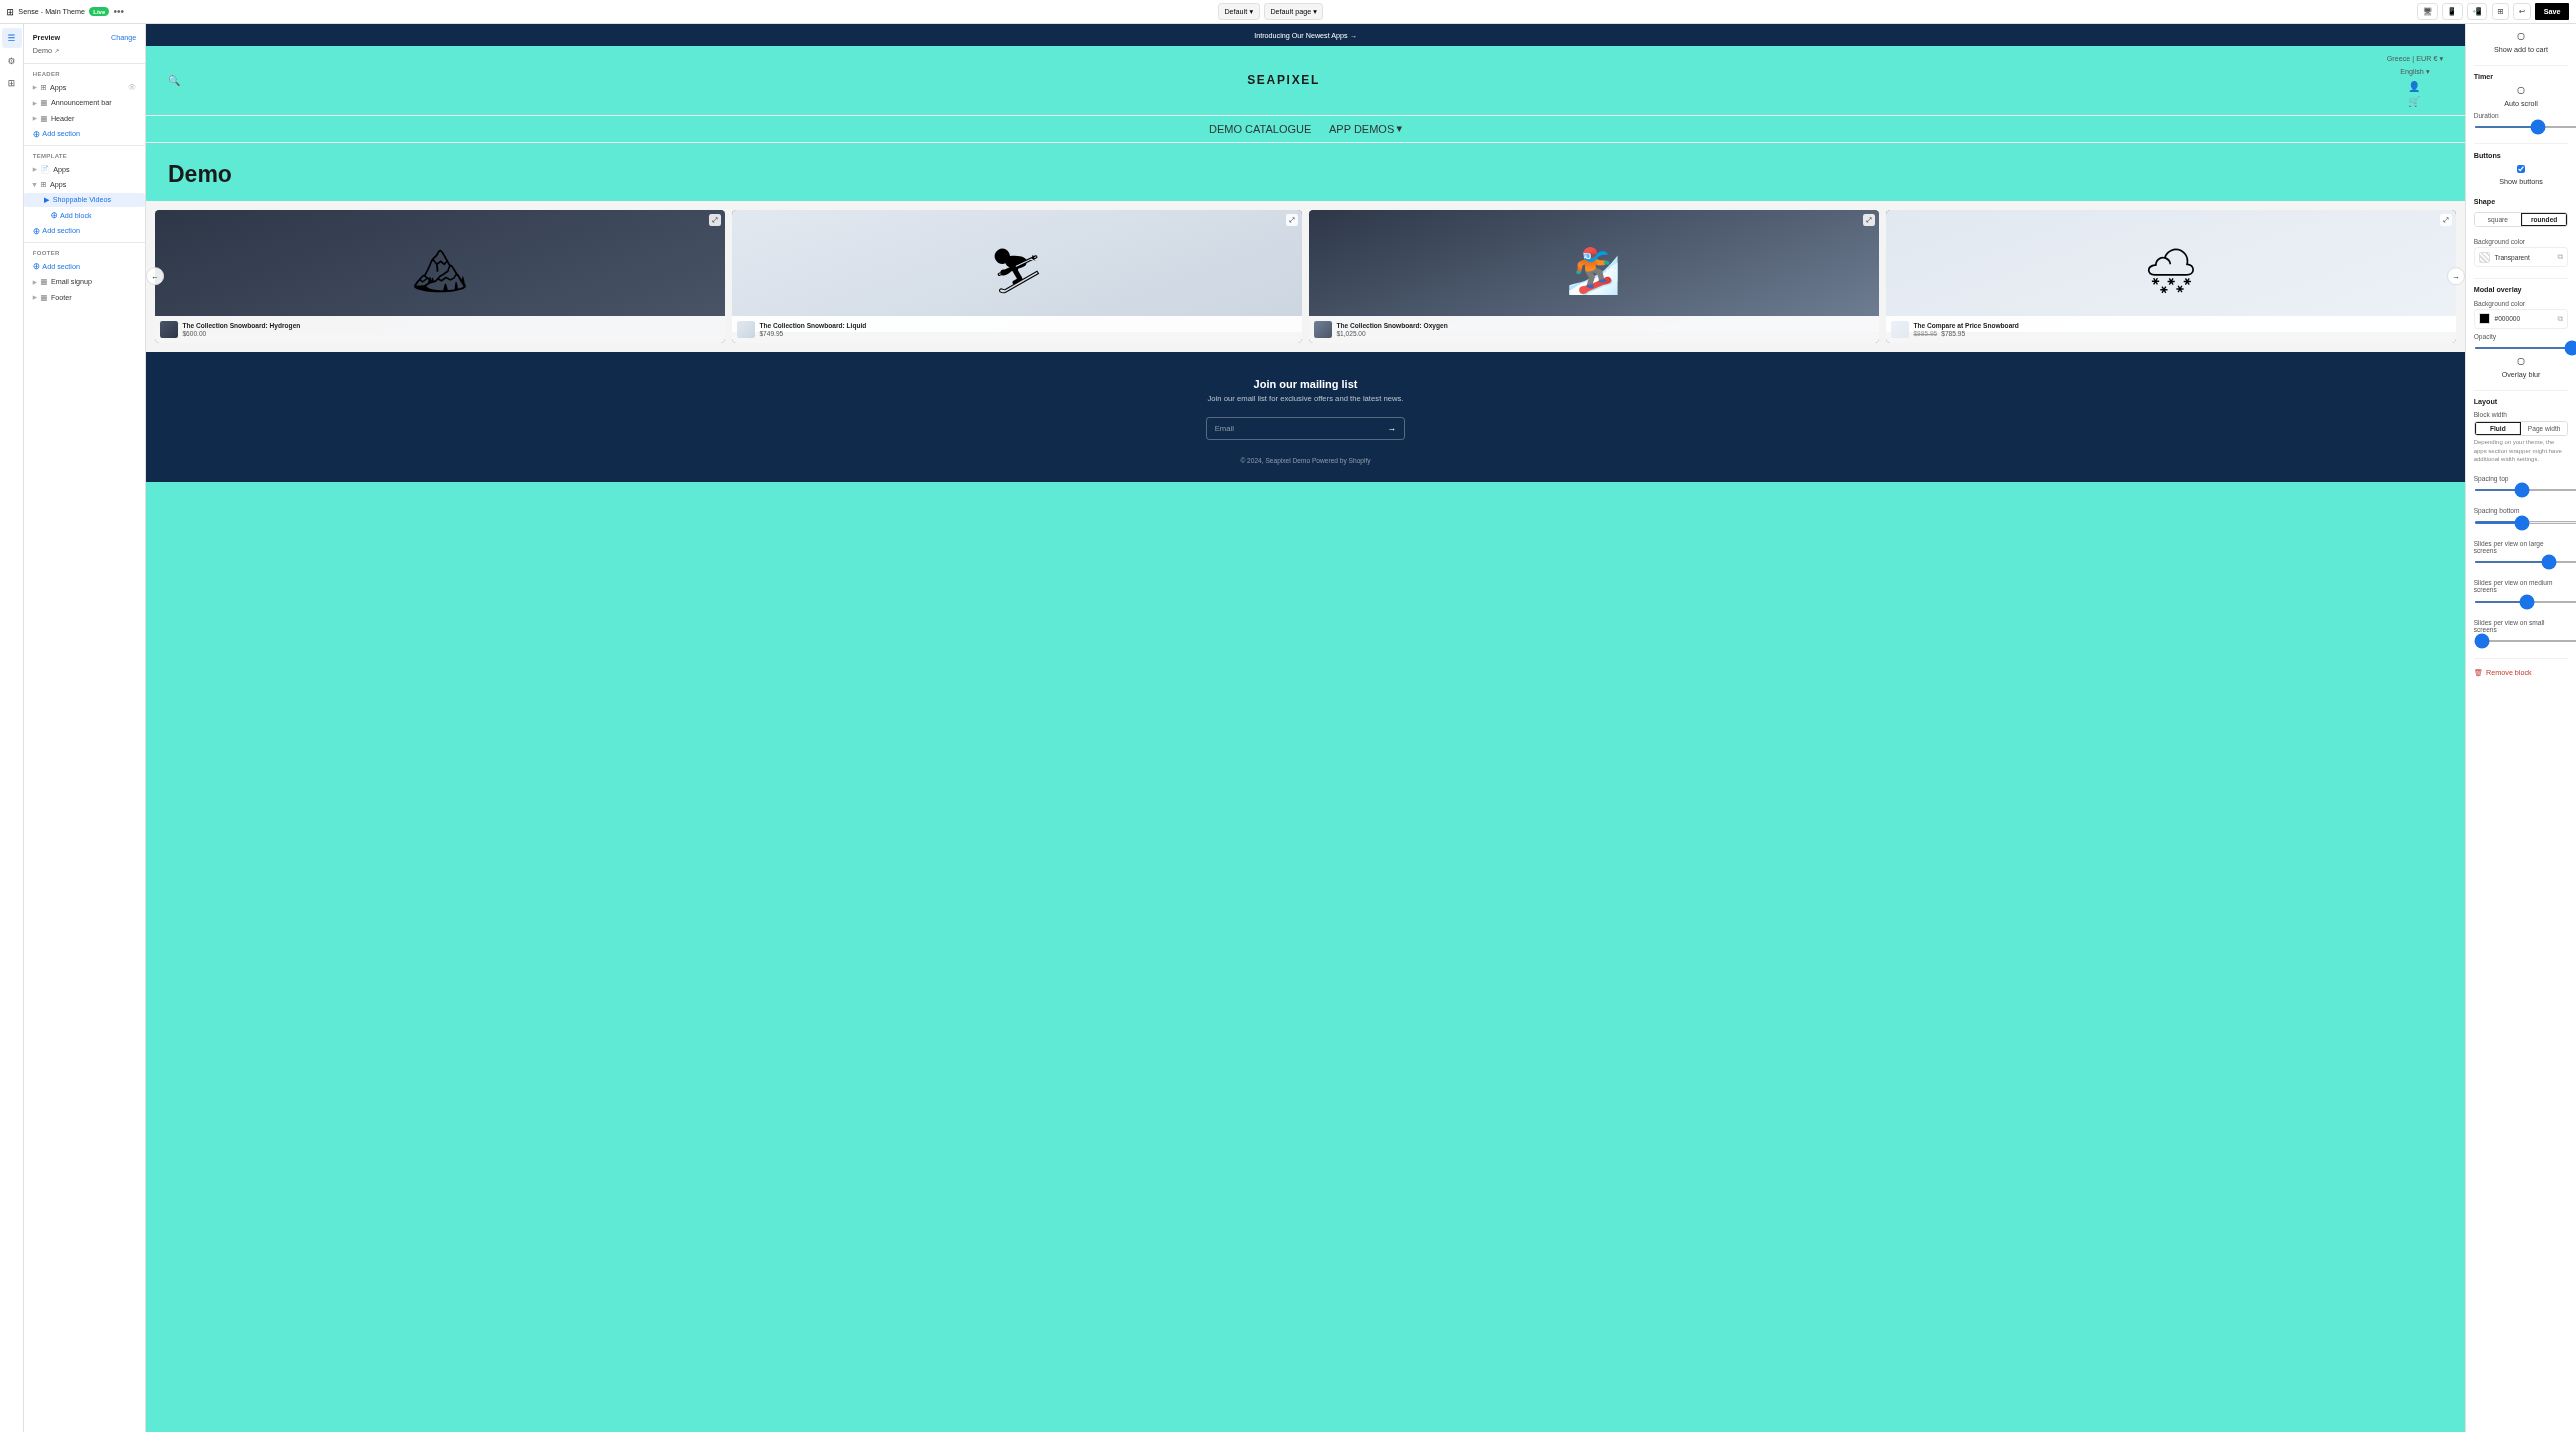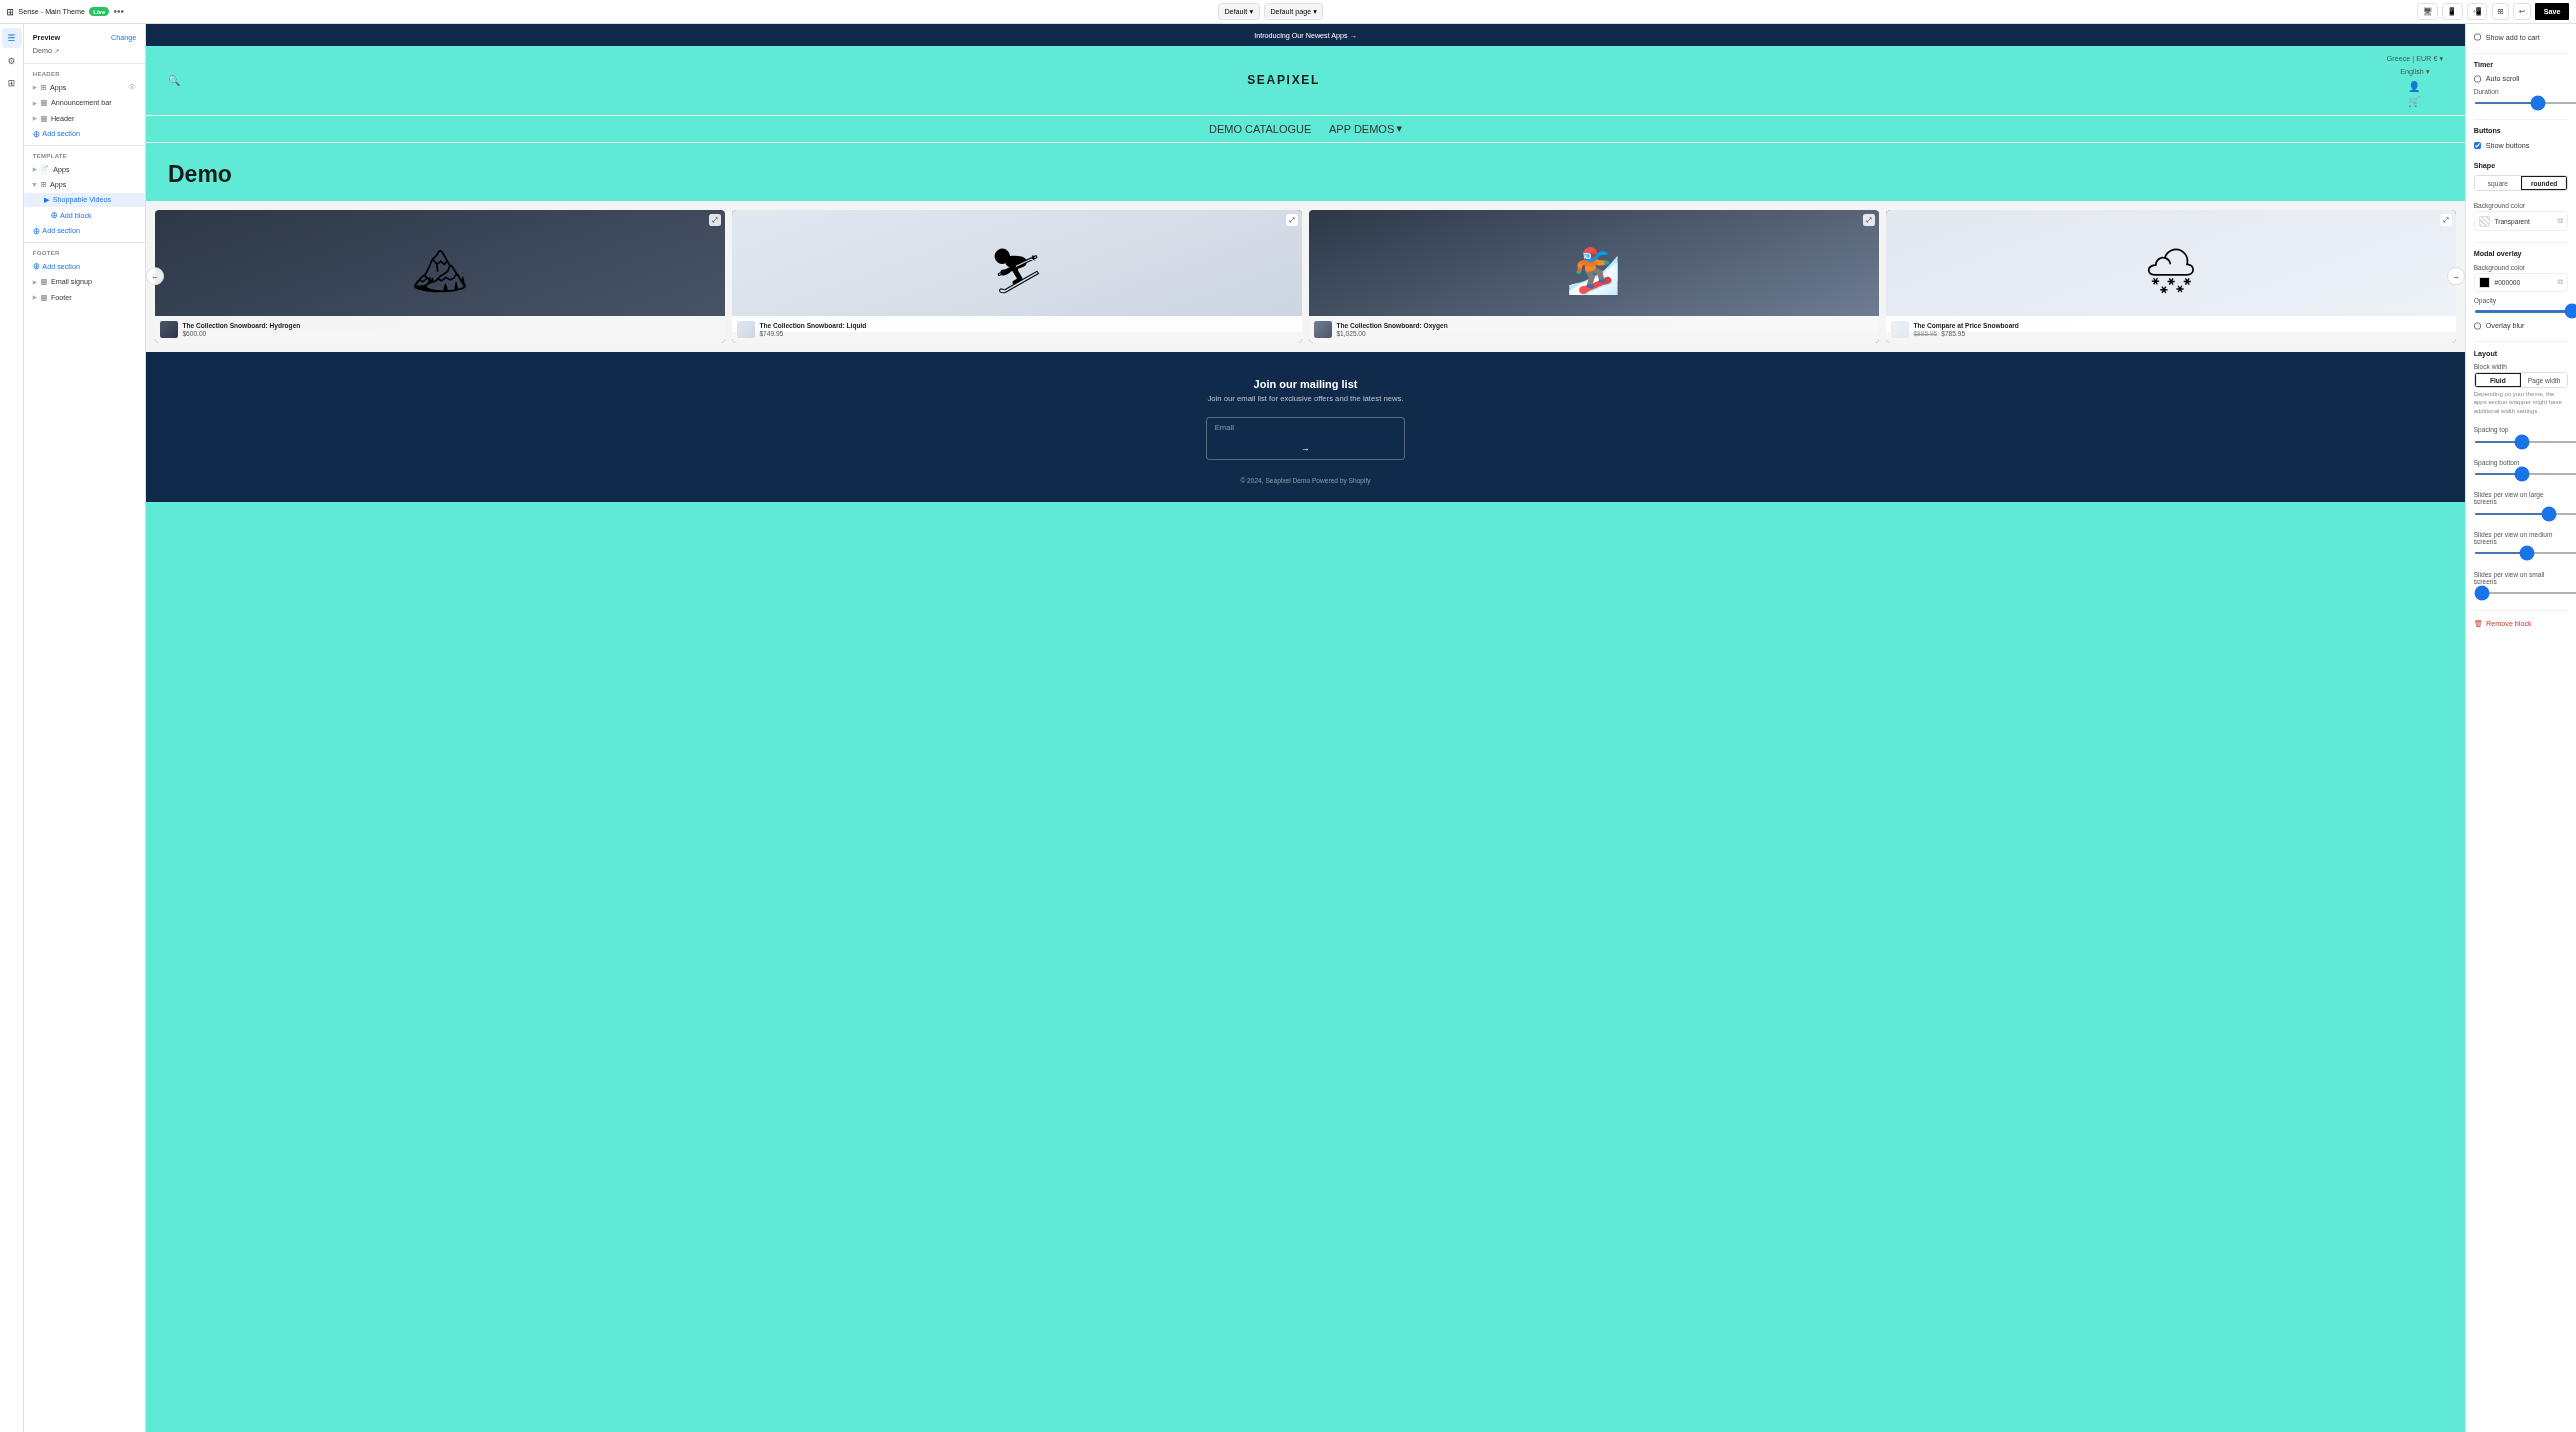"Show add to cart" .checkbox-row { flex-direction: none -> column }
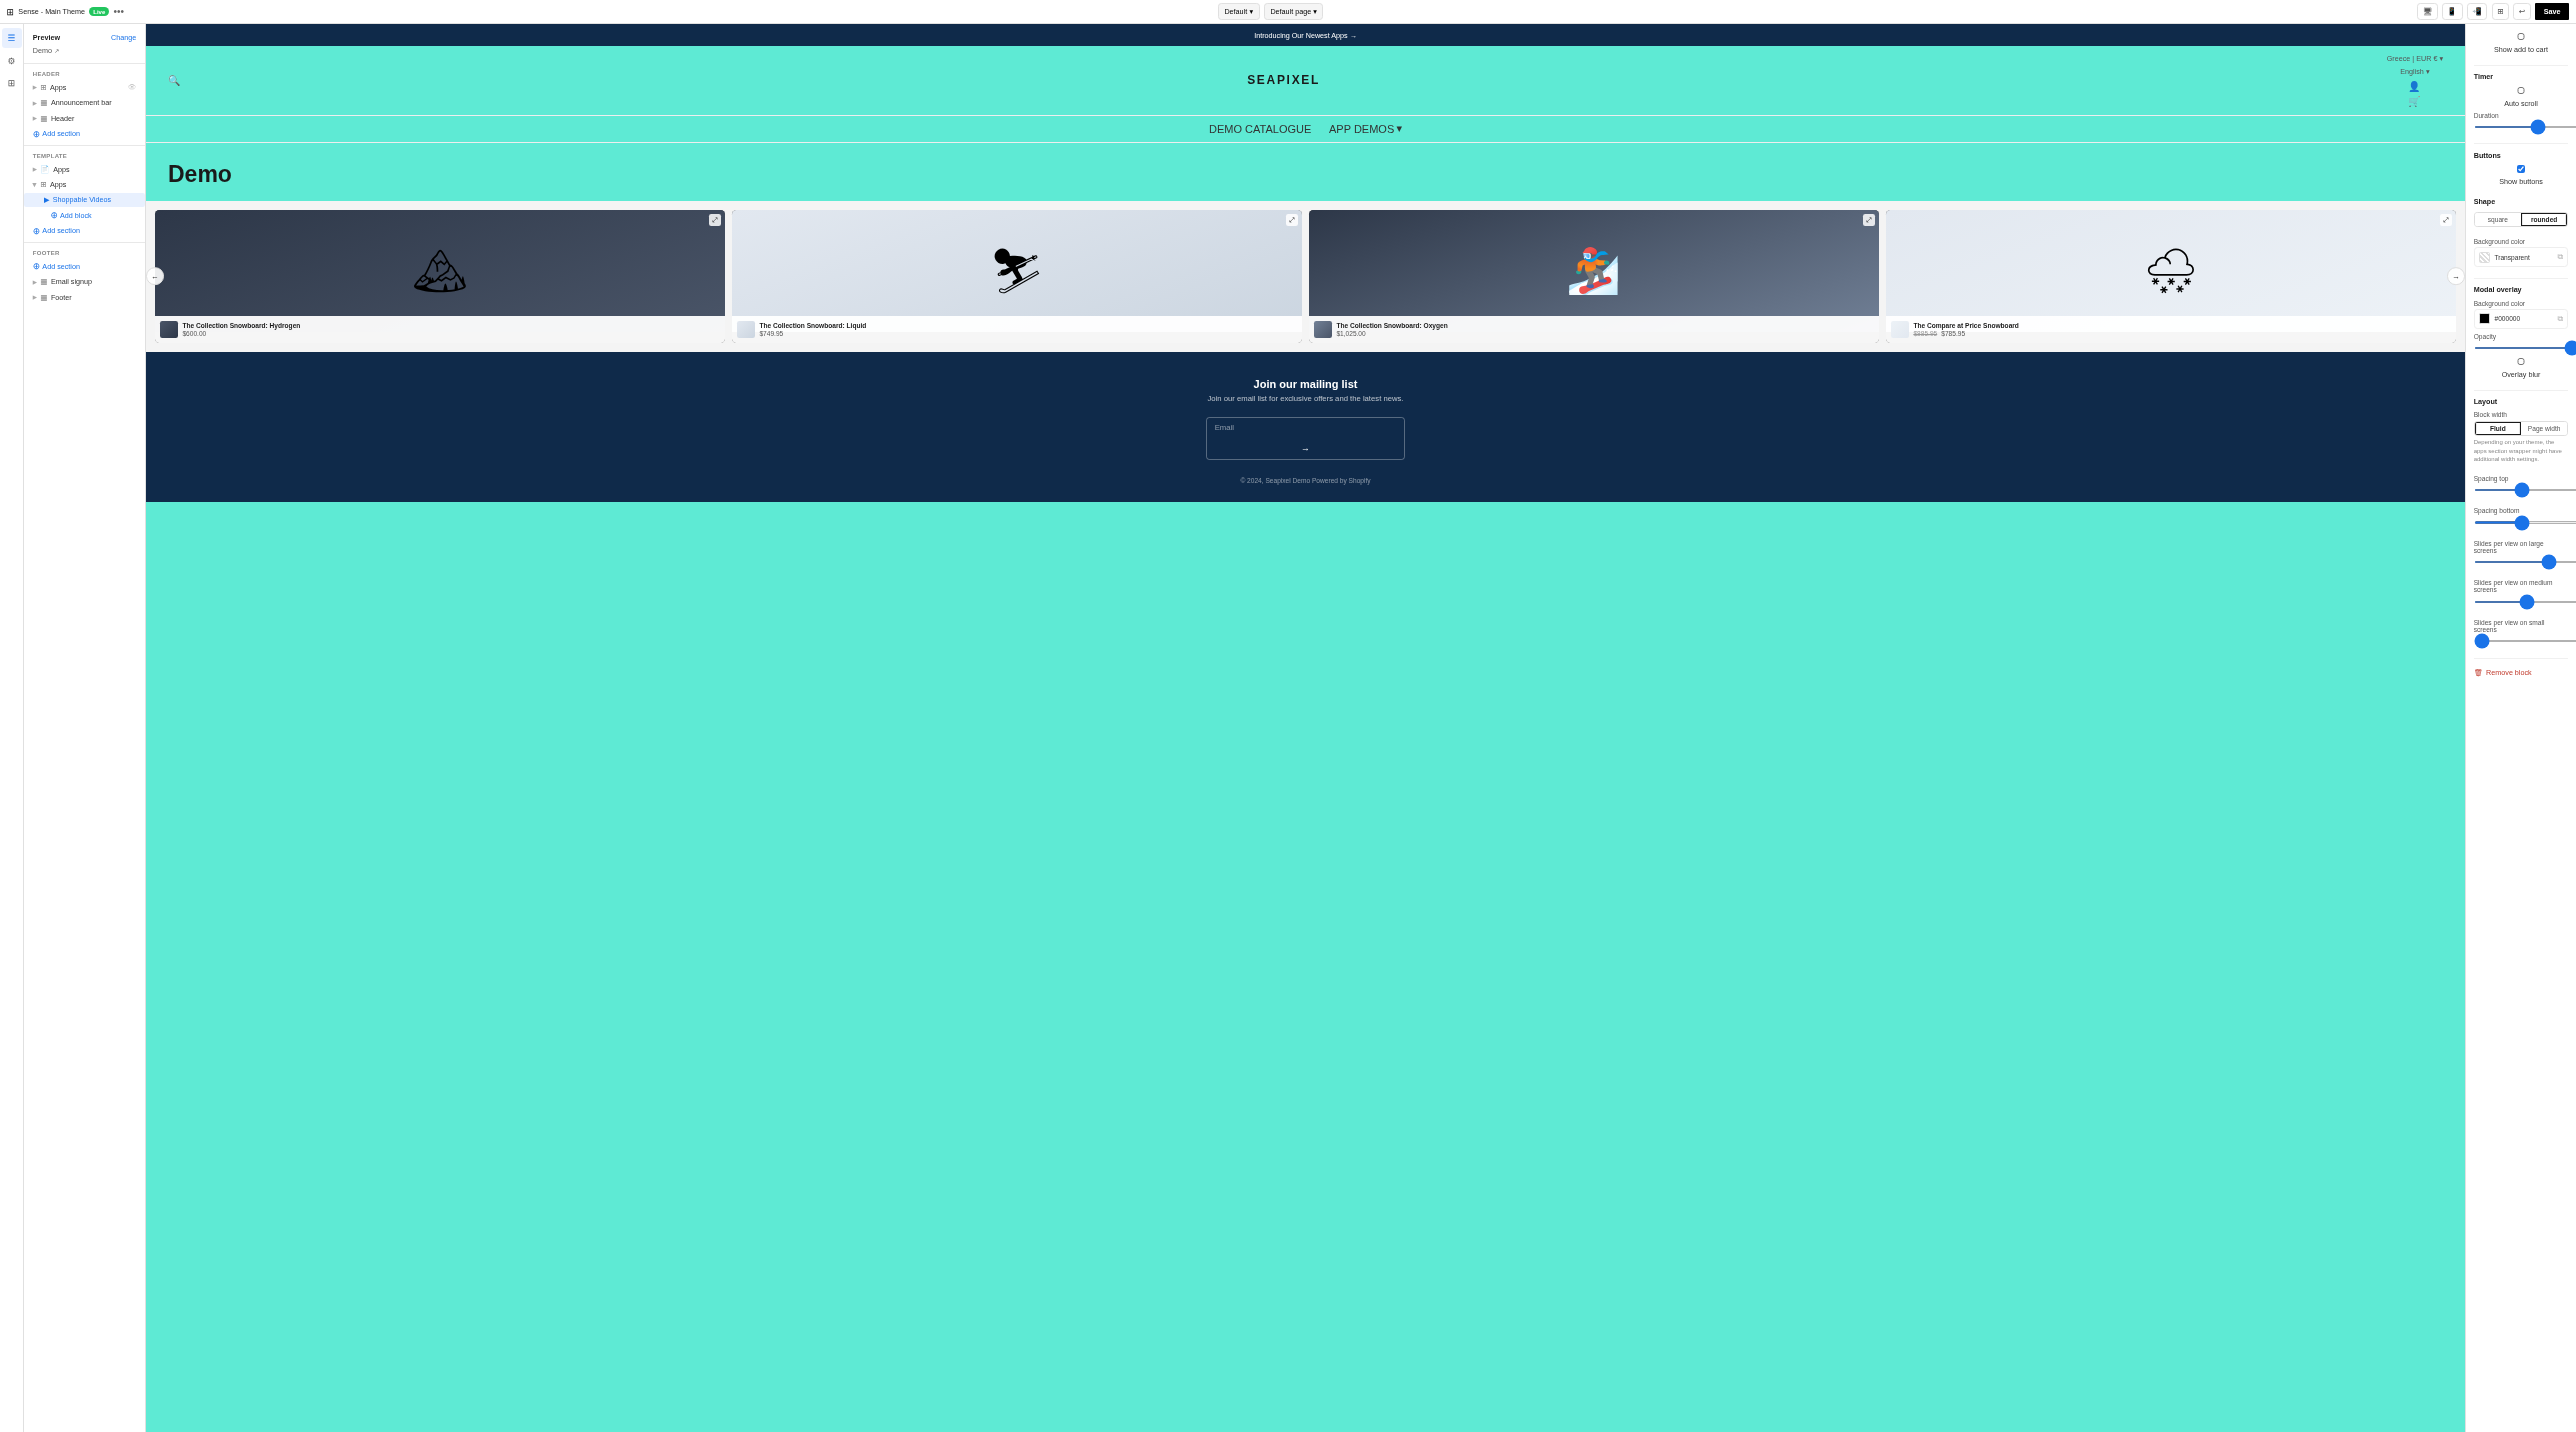"Email" .email-input-row { flex-direction: column -> none }
